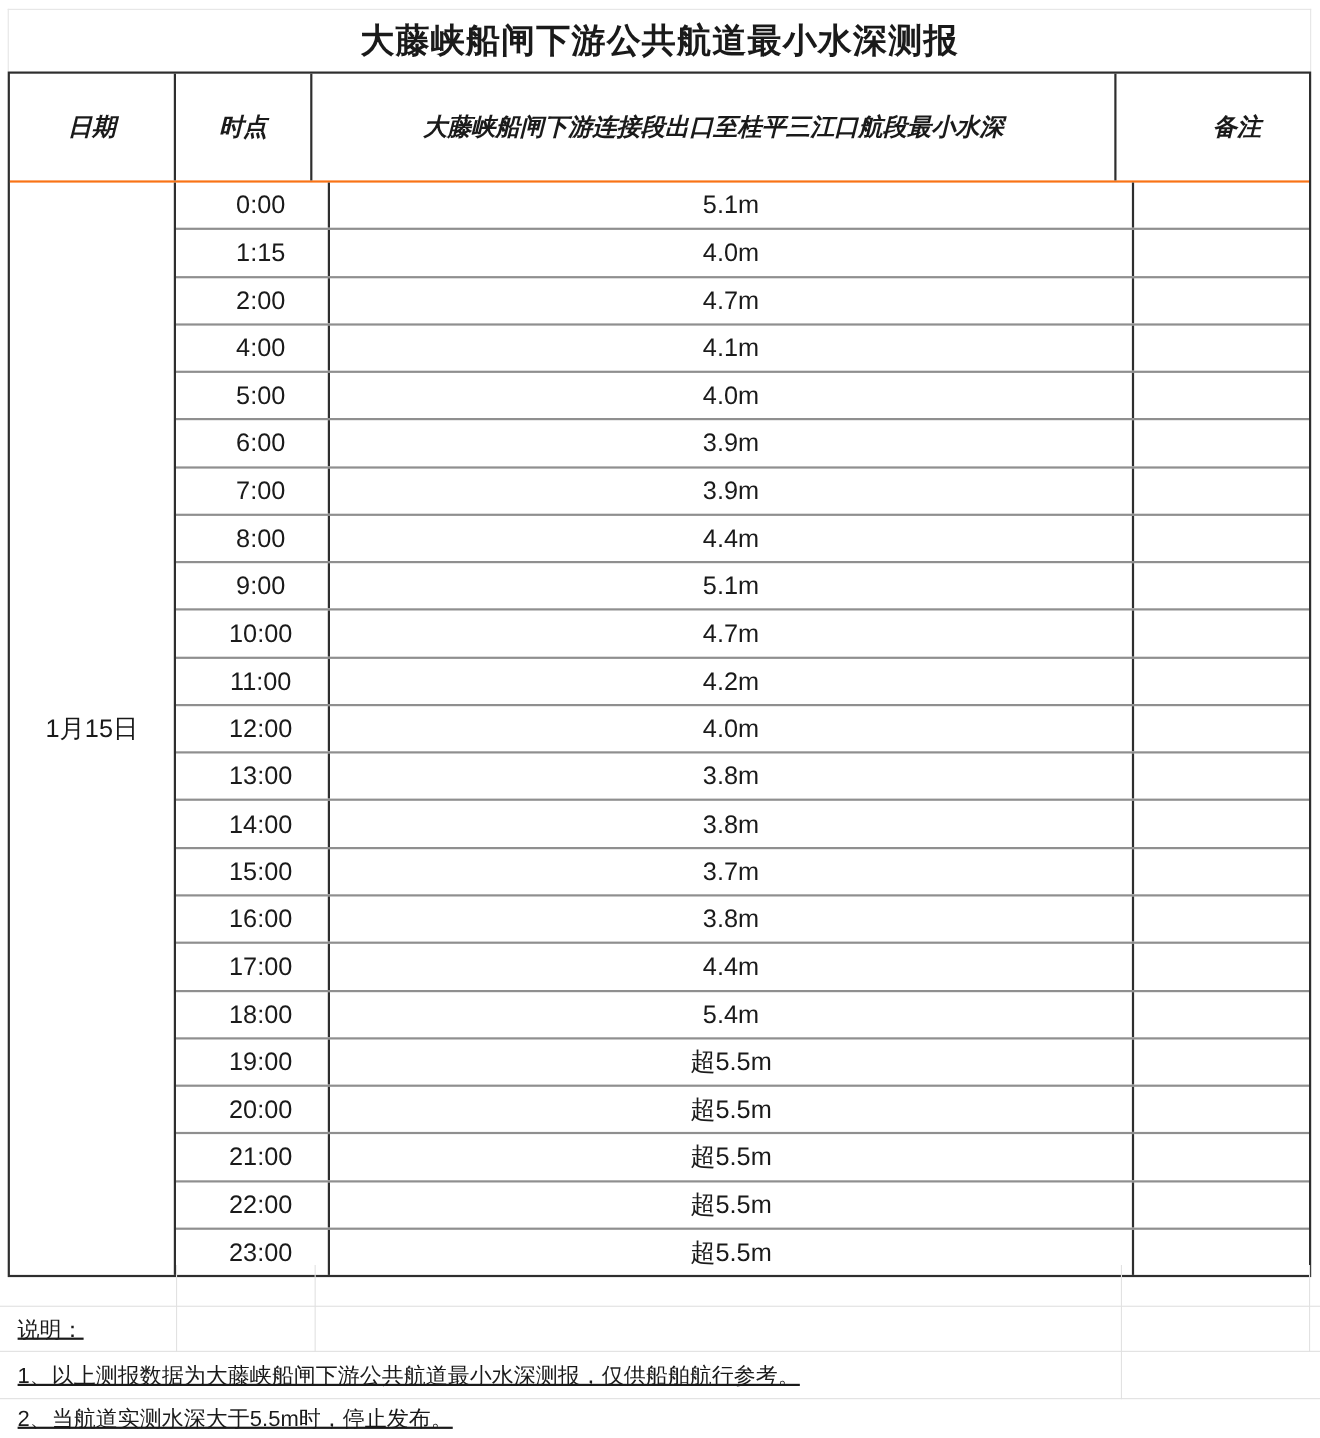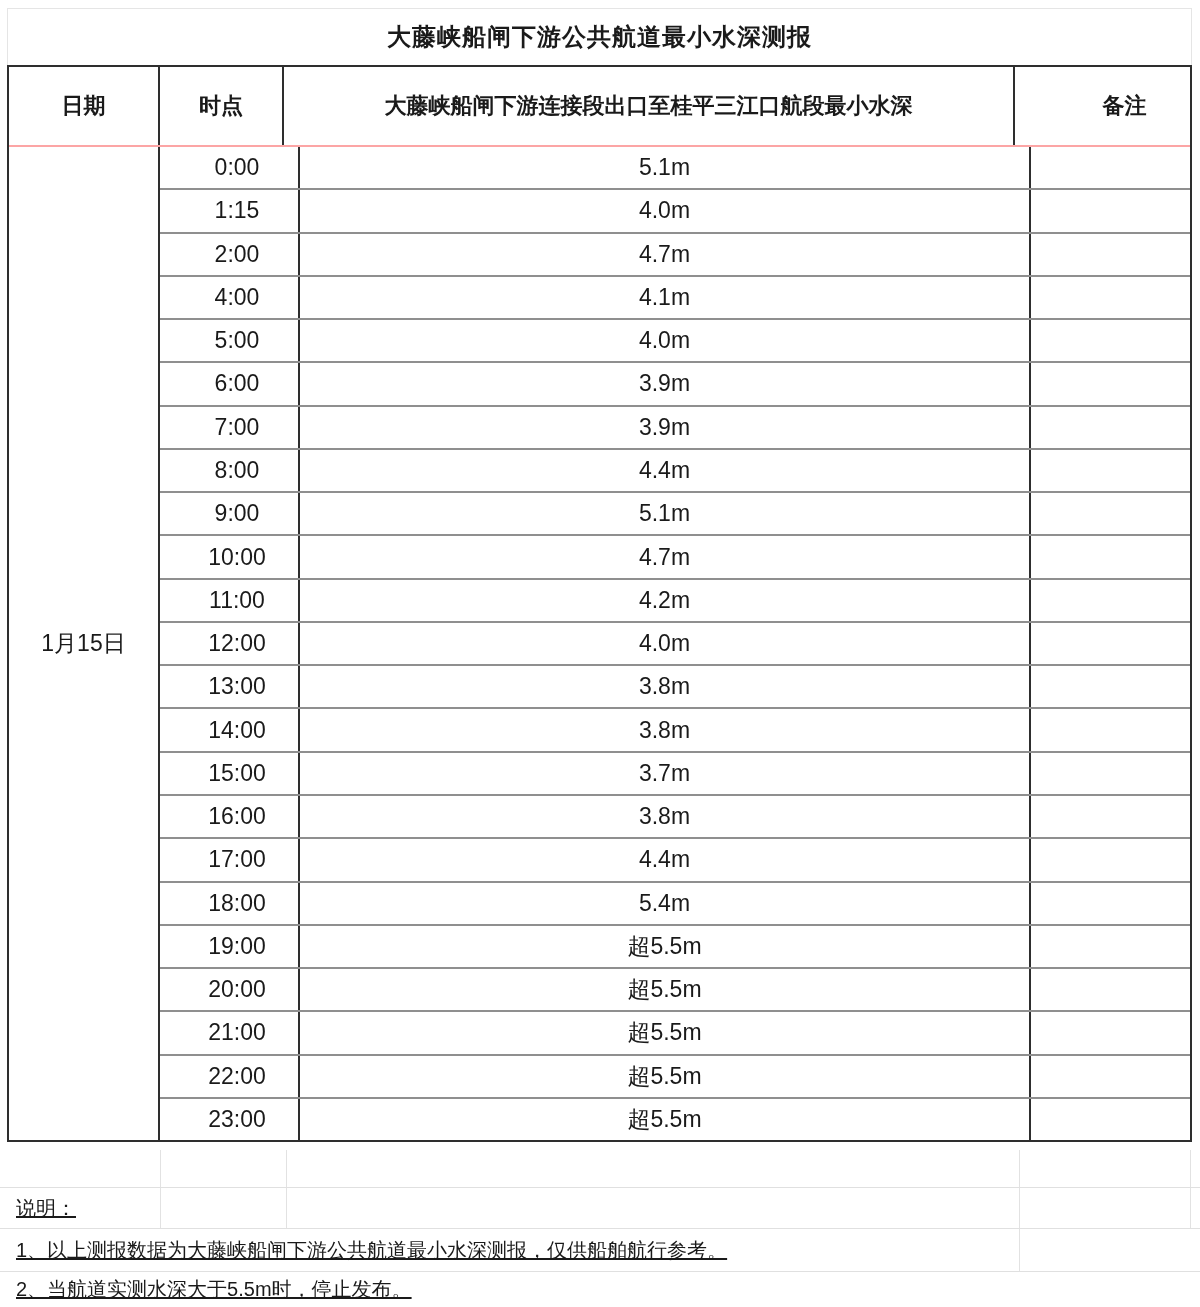"大藤峡船闸下游公共航道最小水深测报" .title-band { font-size: 24px -> 31px }
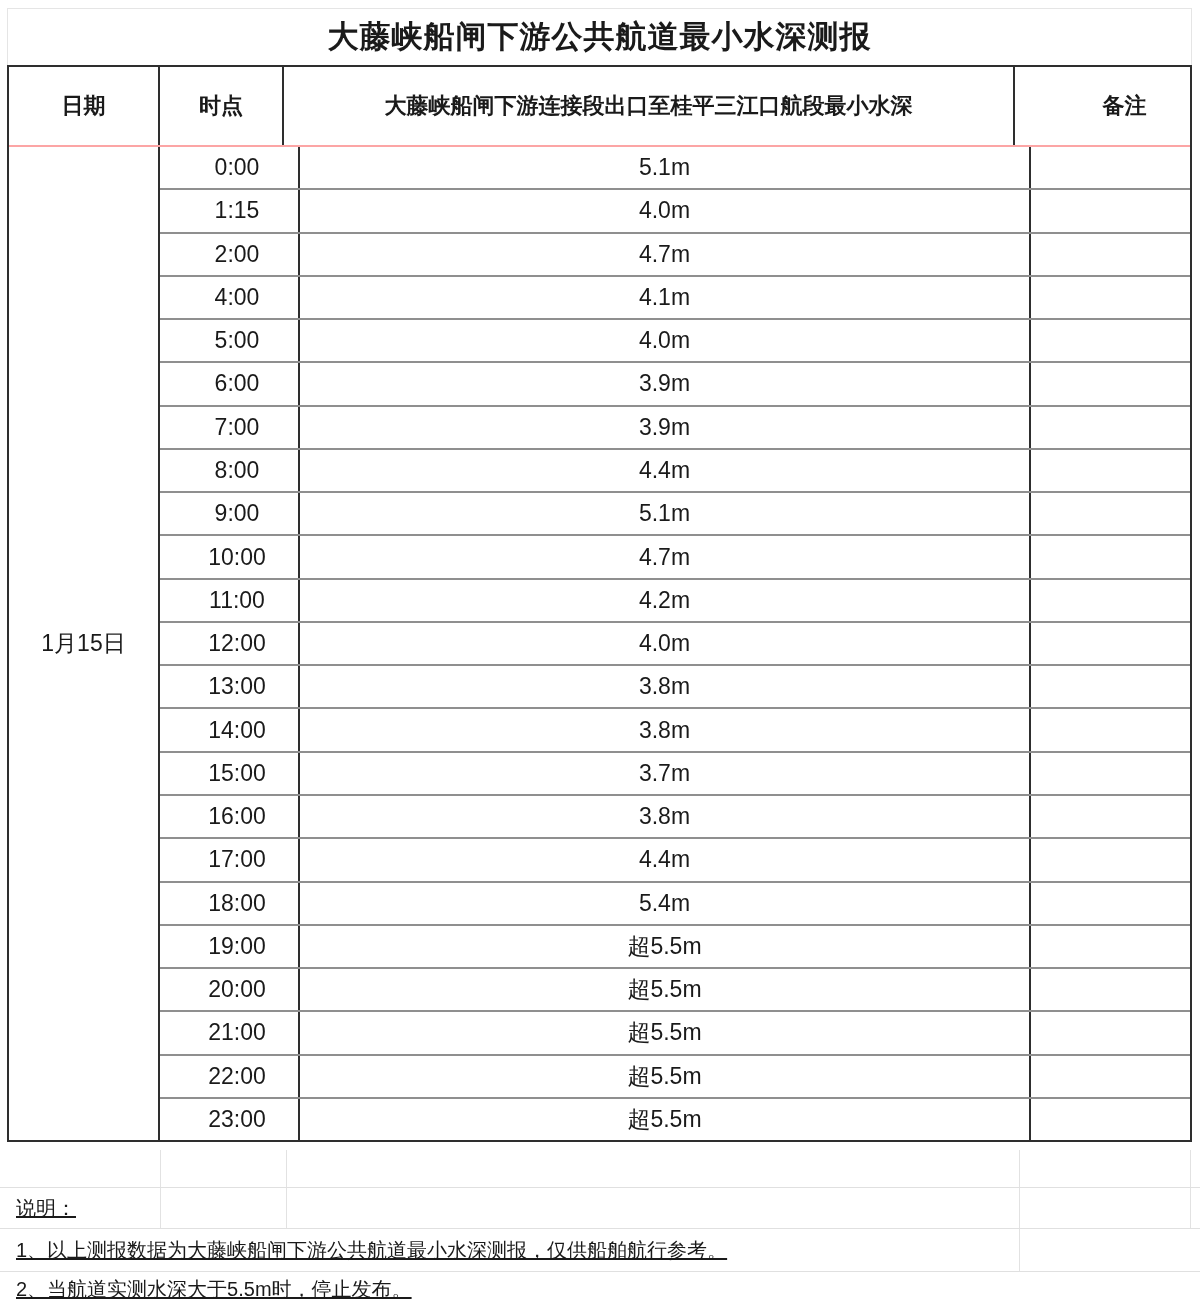"日期" .hrow { border-bottom: 2px solid #fca5a5 -> 2px solid #f97316; font-style: none -> italic; height: 80px -> 99px }
